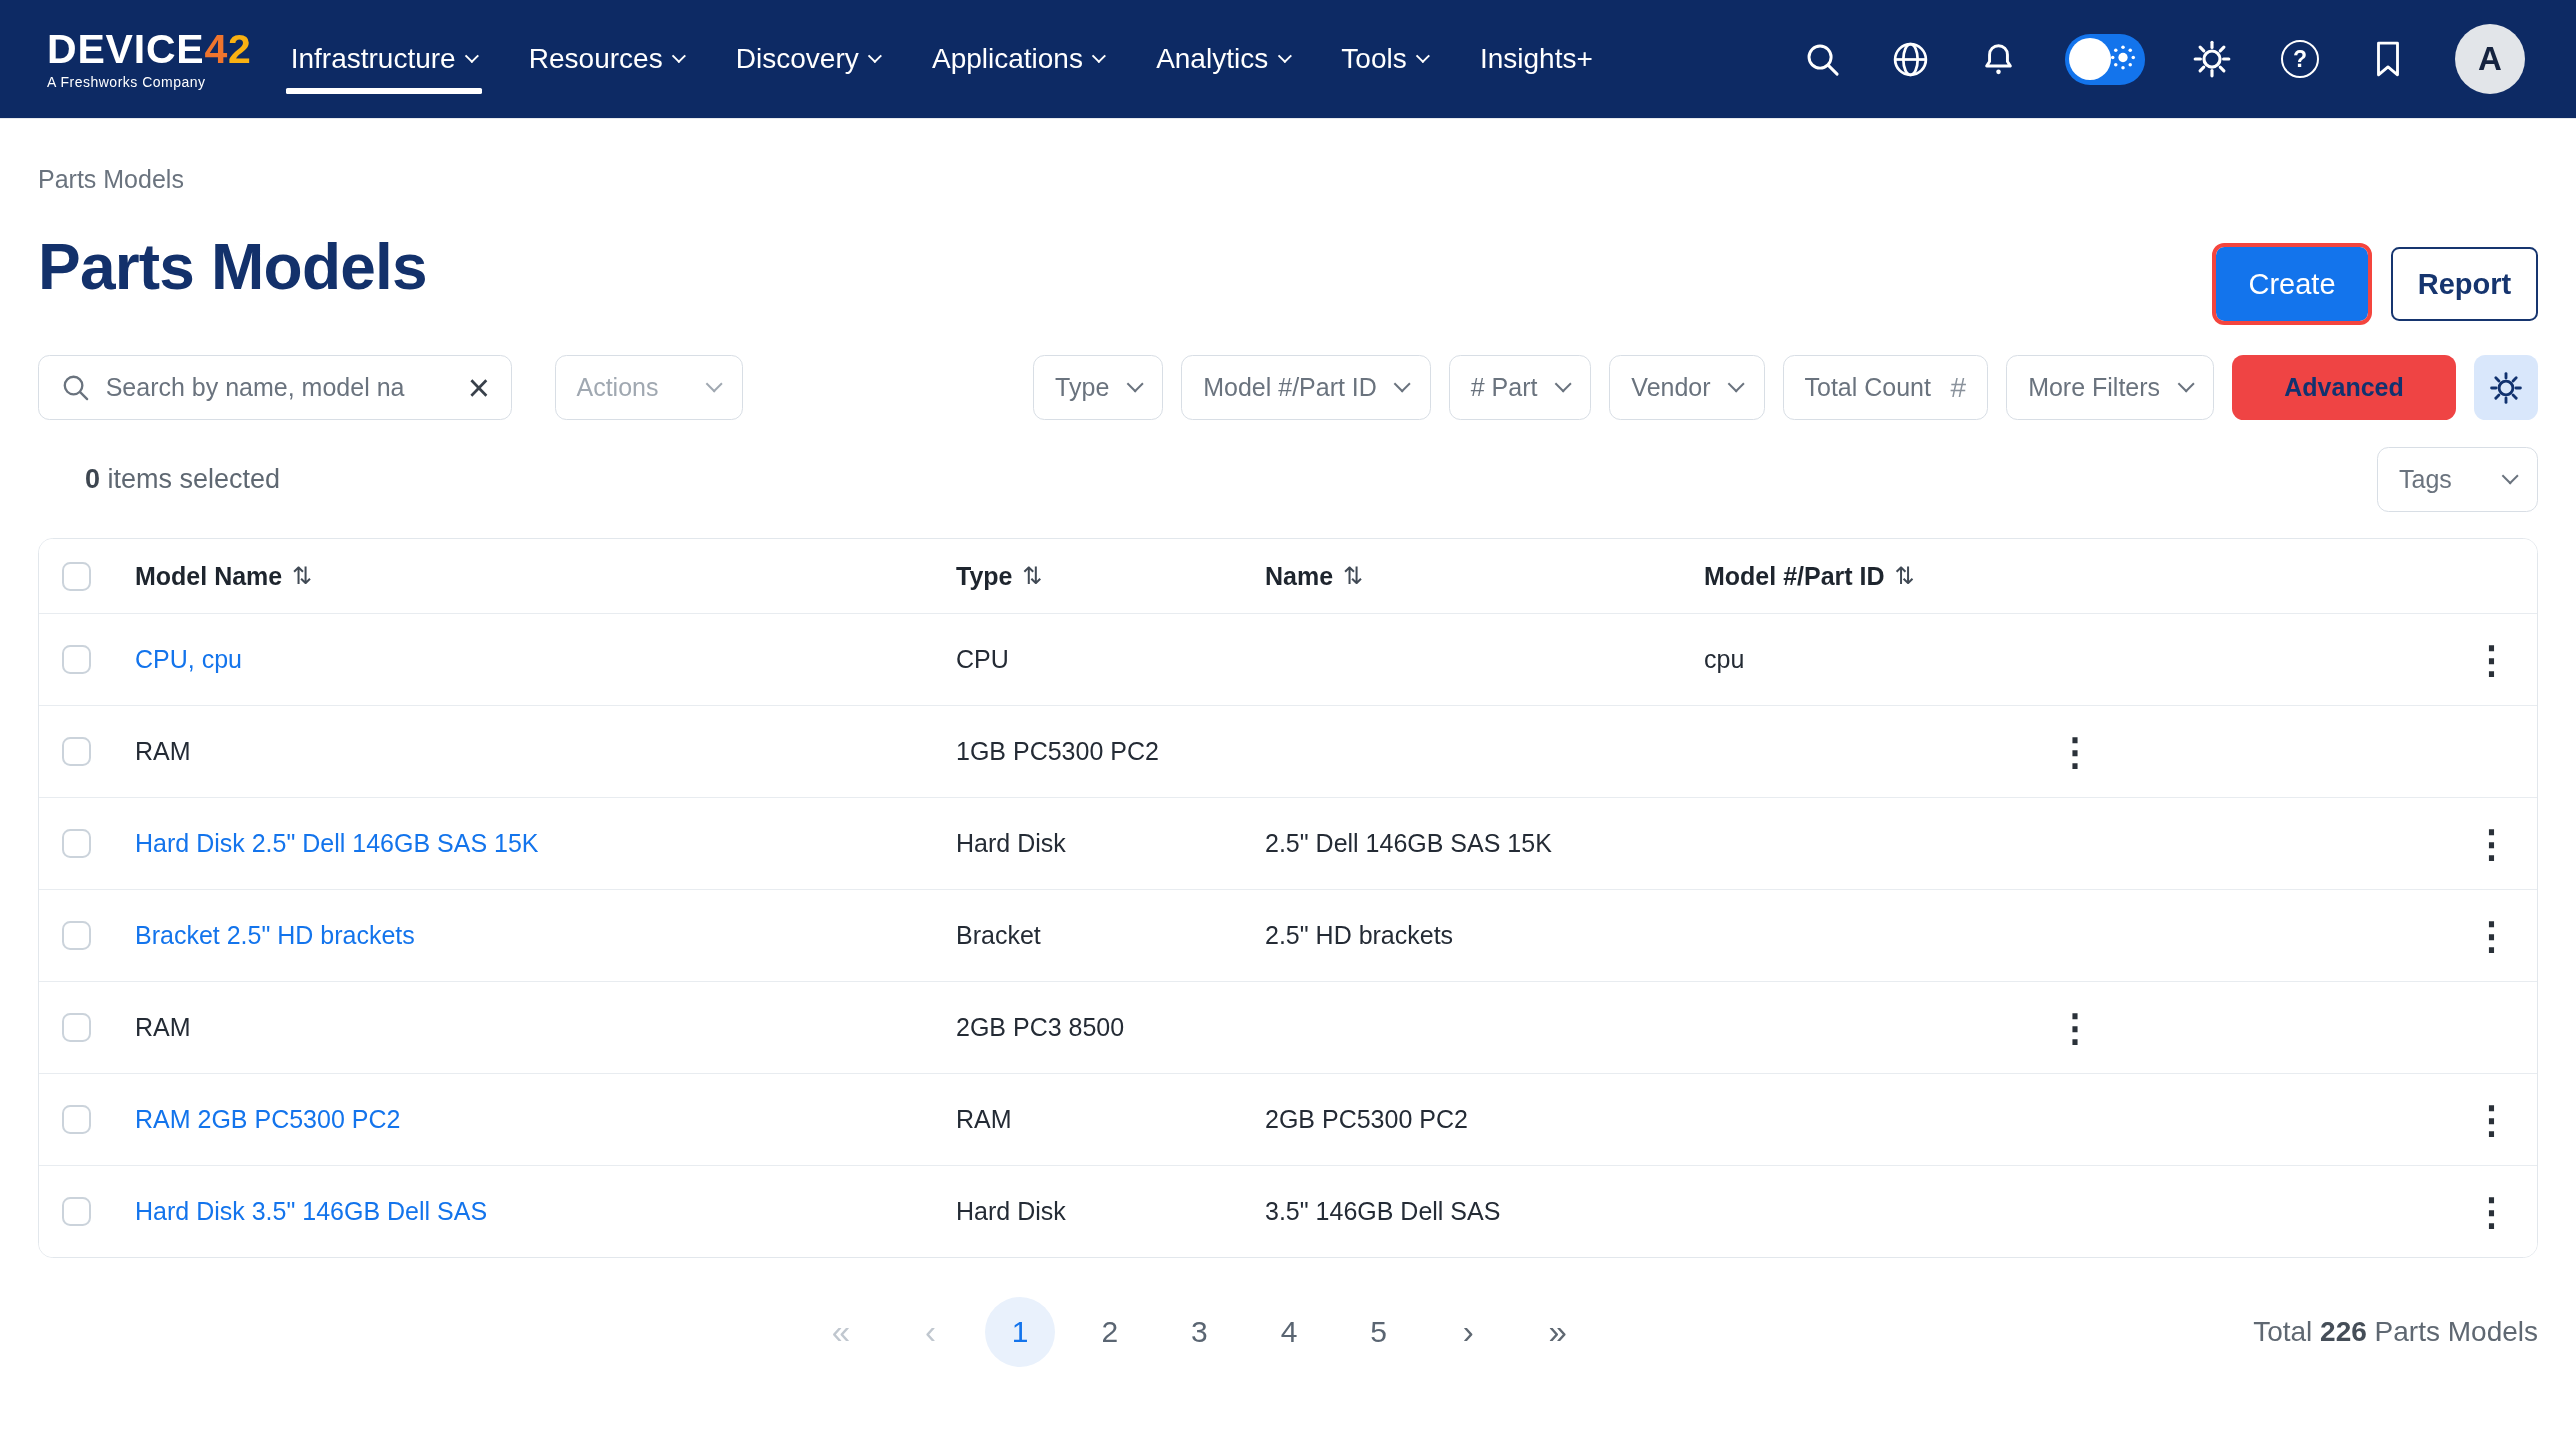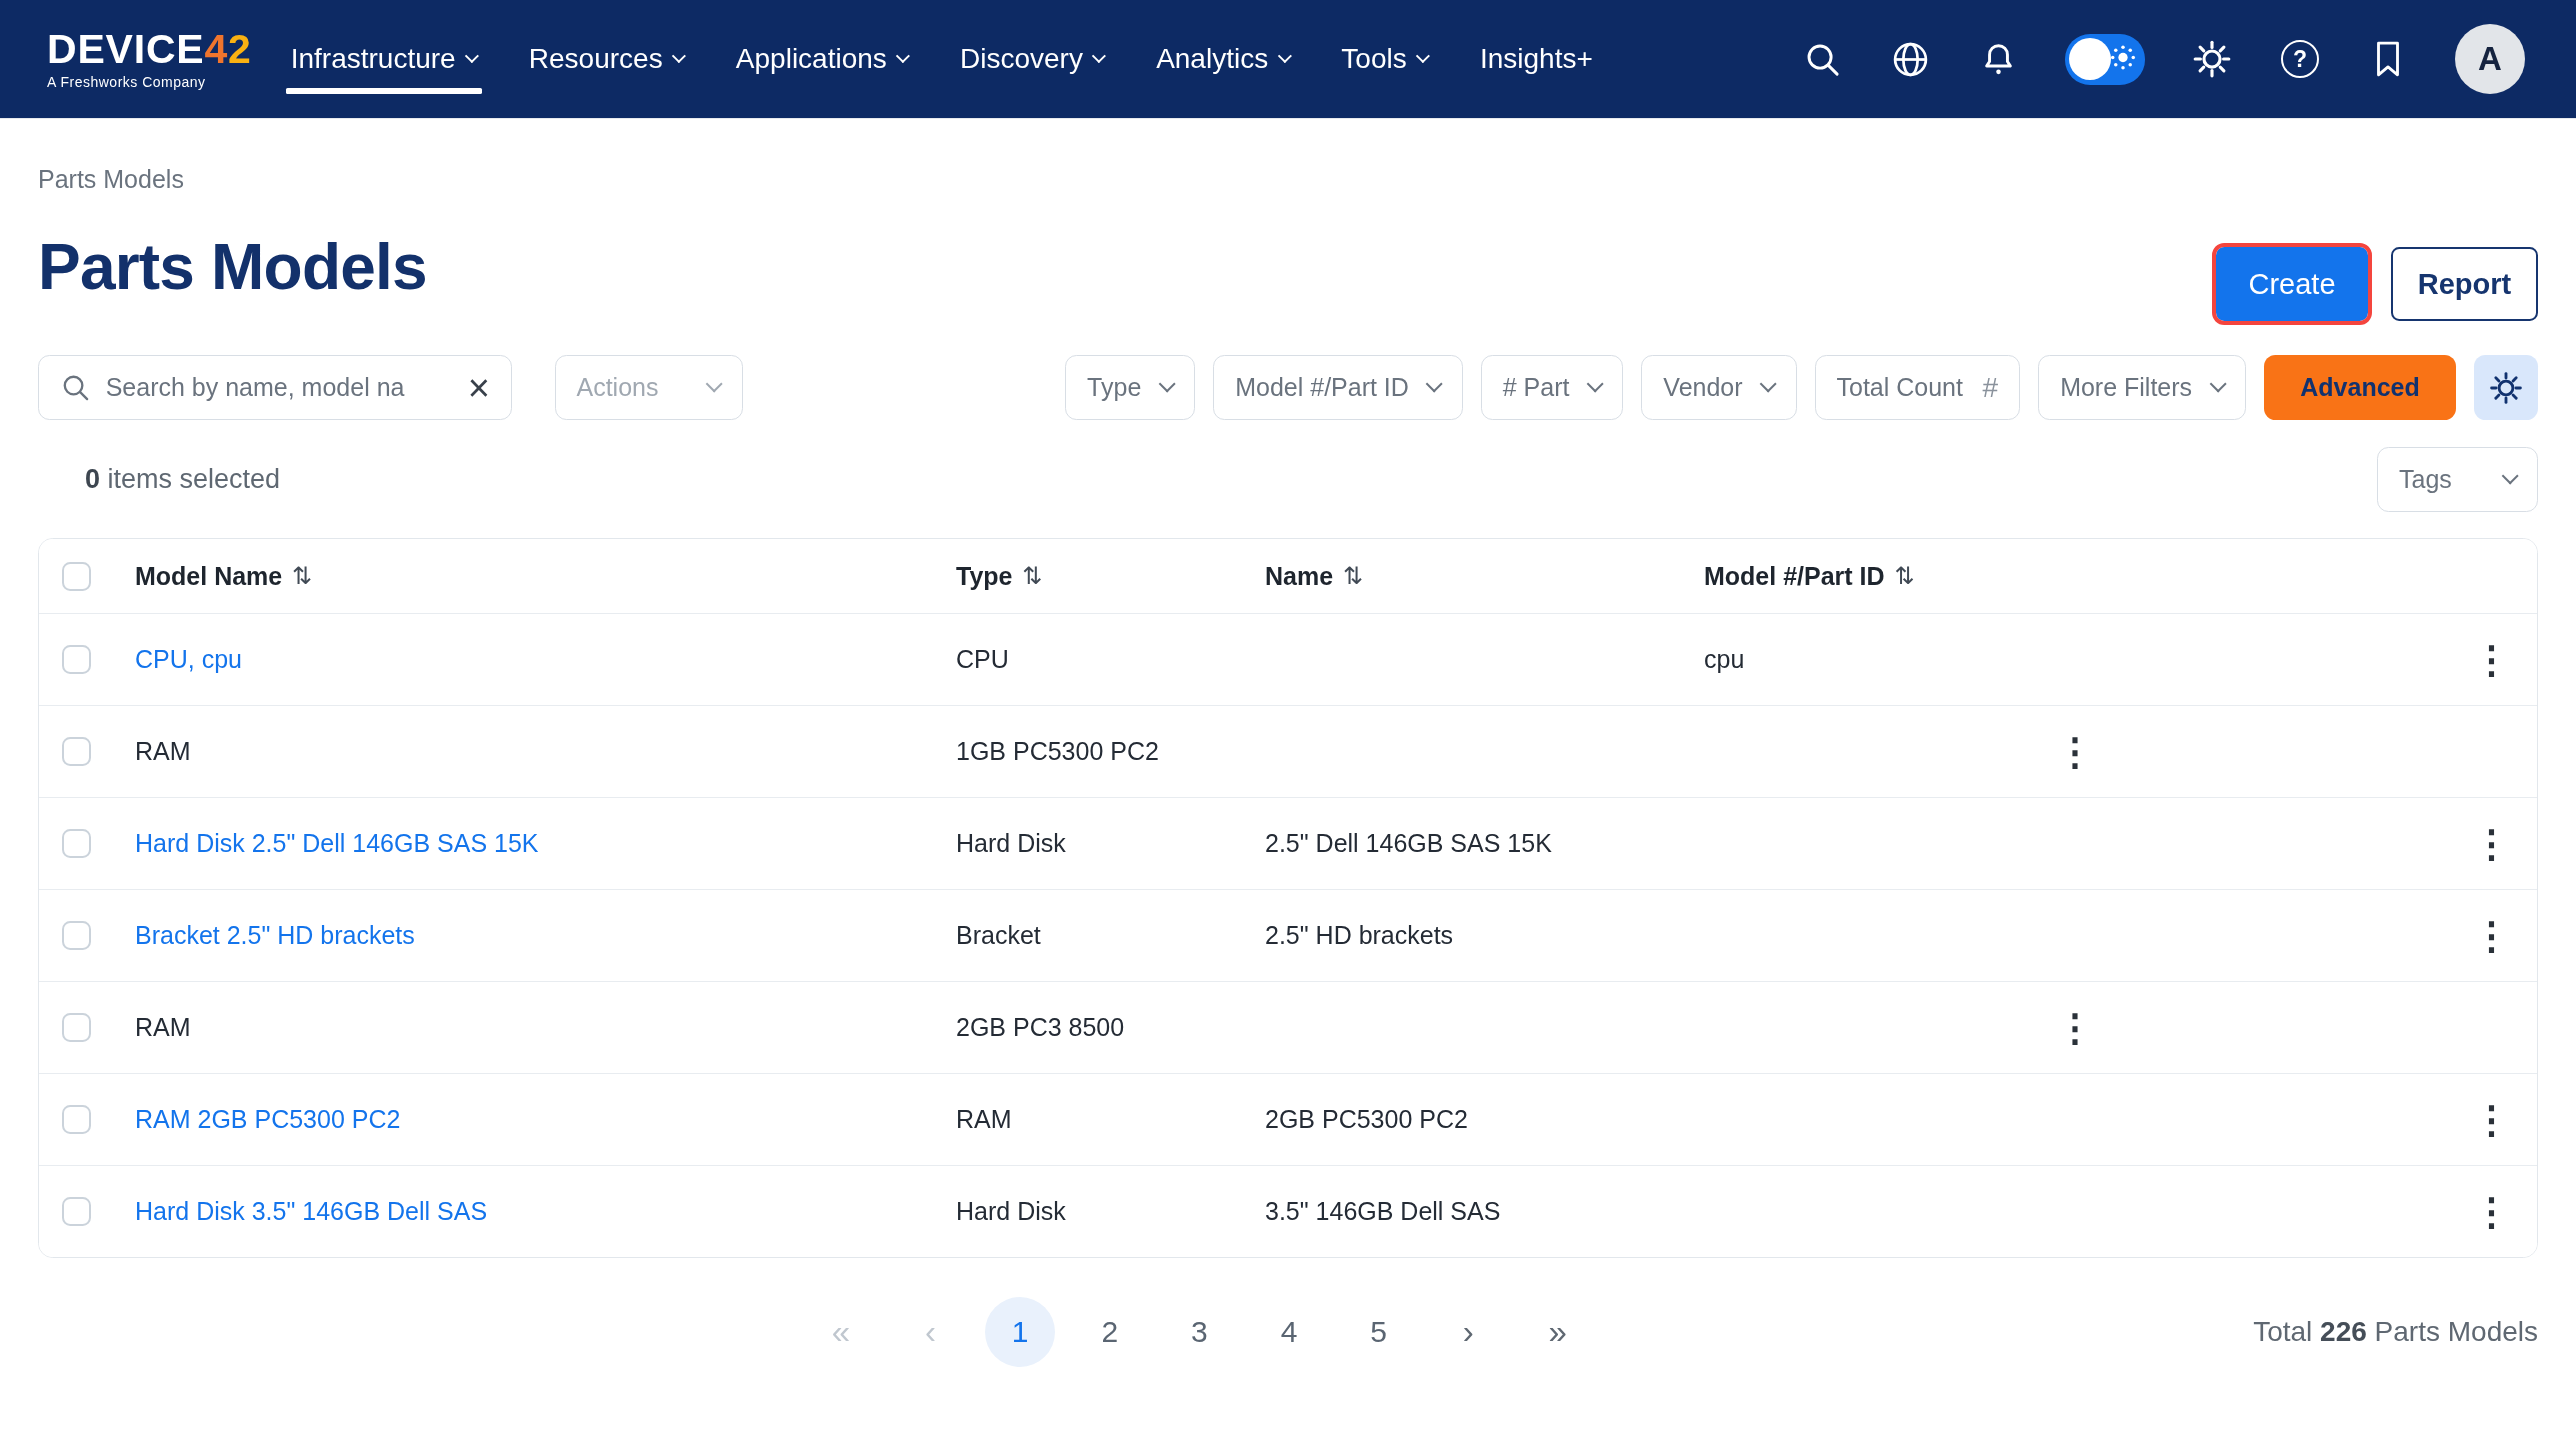"Applications" div.nav-item { order: before "Discovery" -> after "Discovery" }
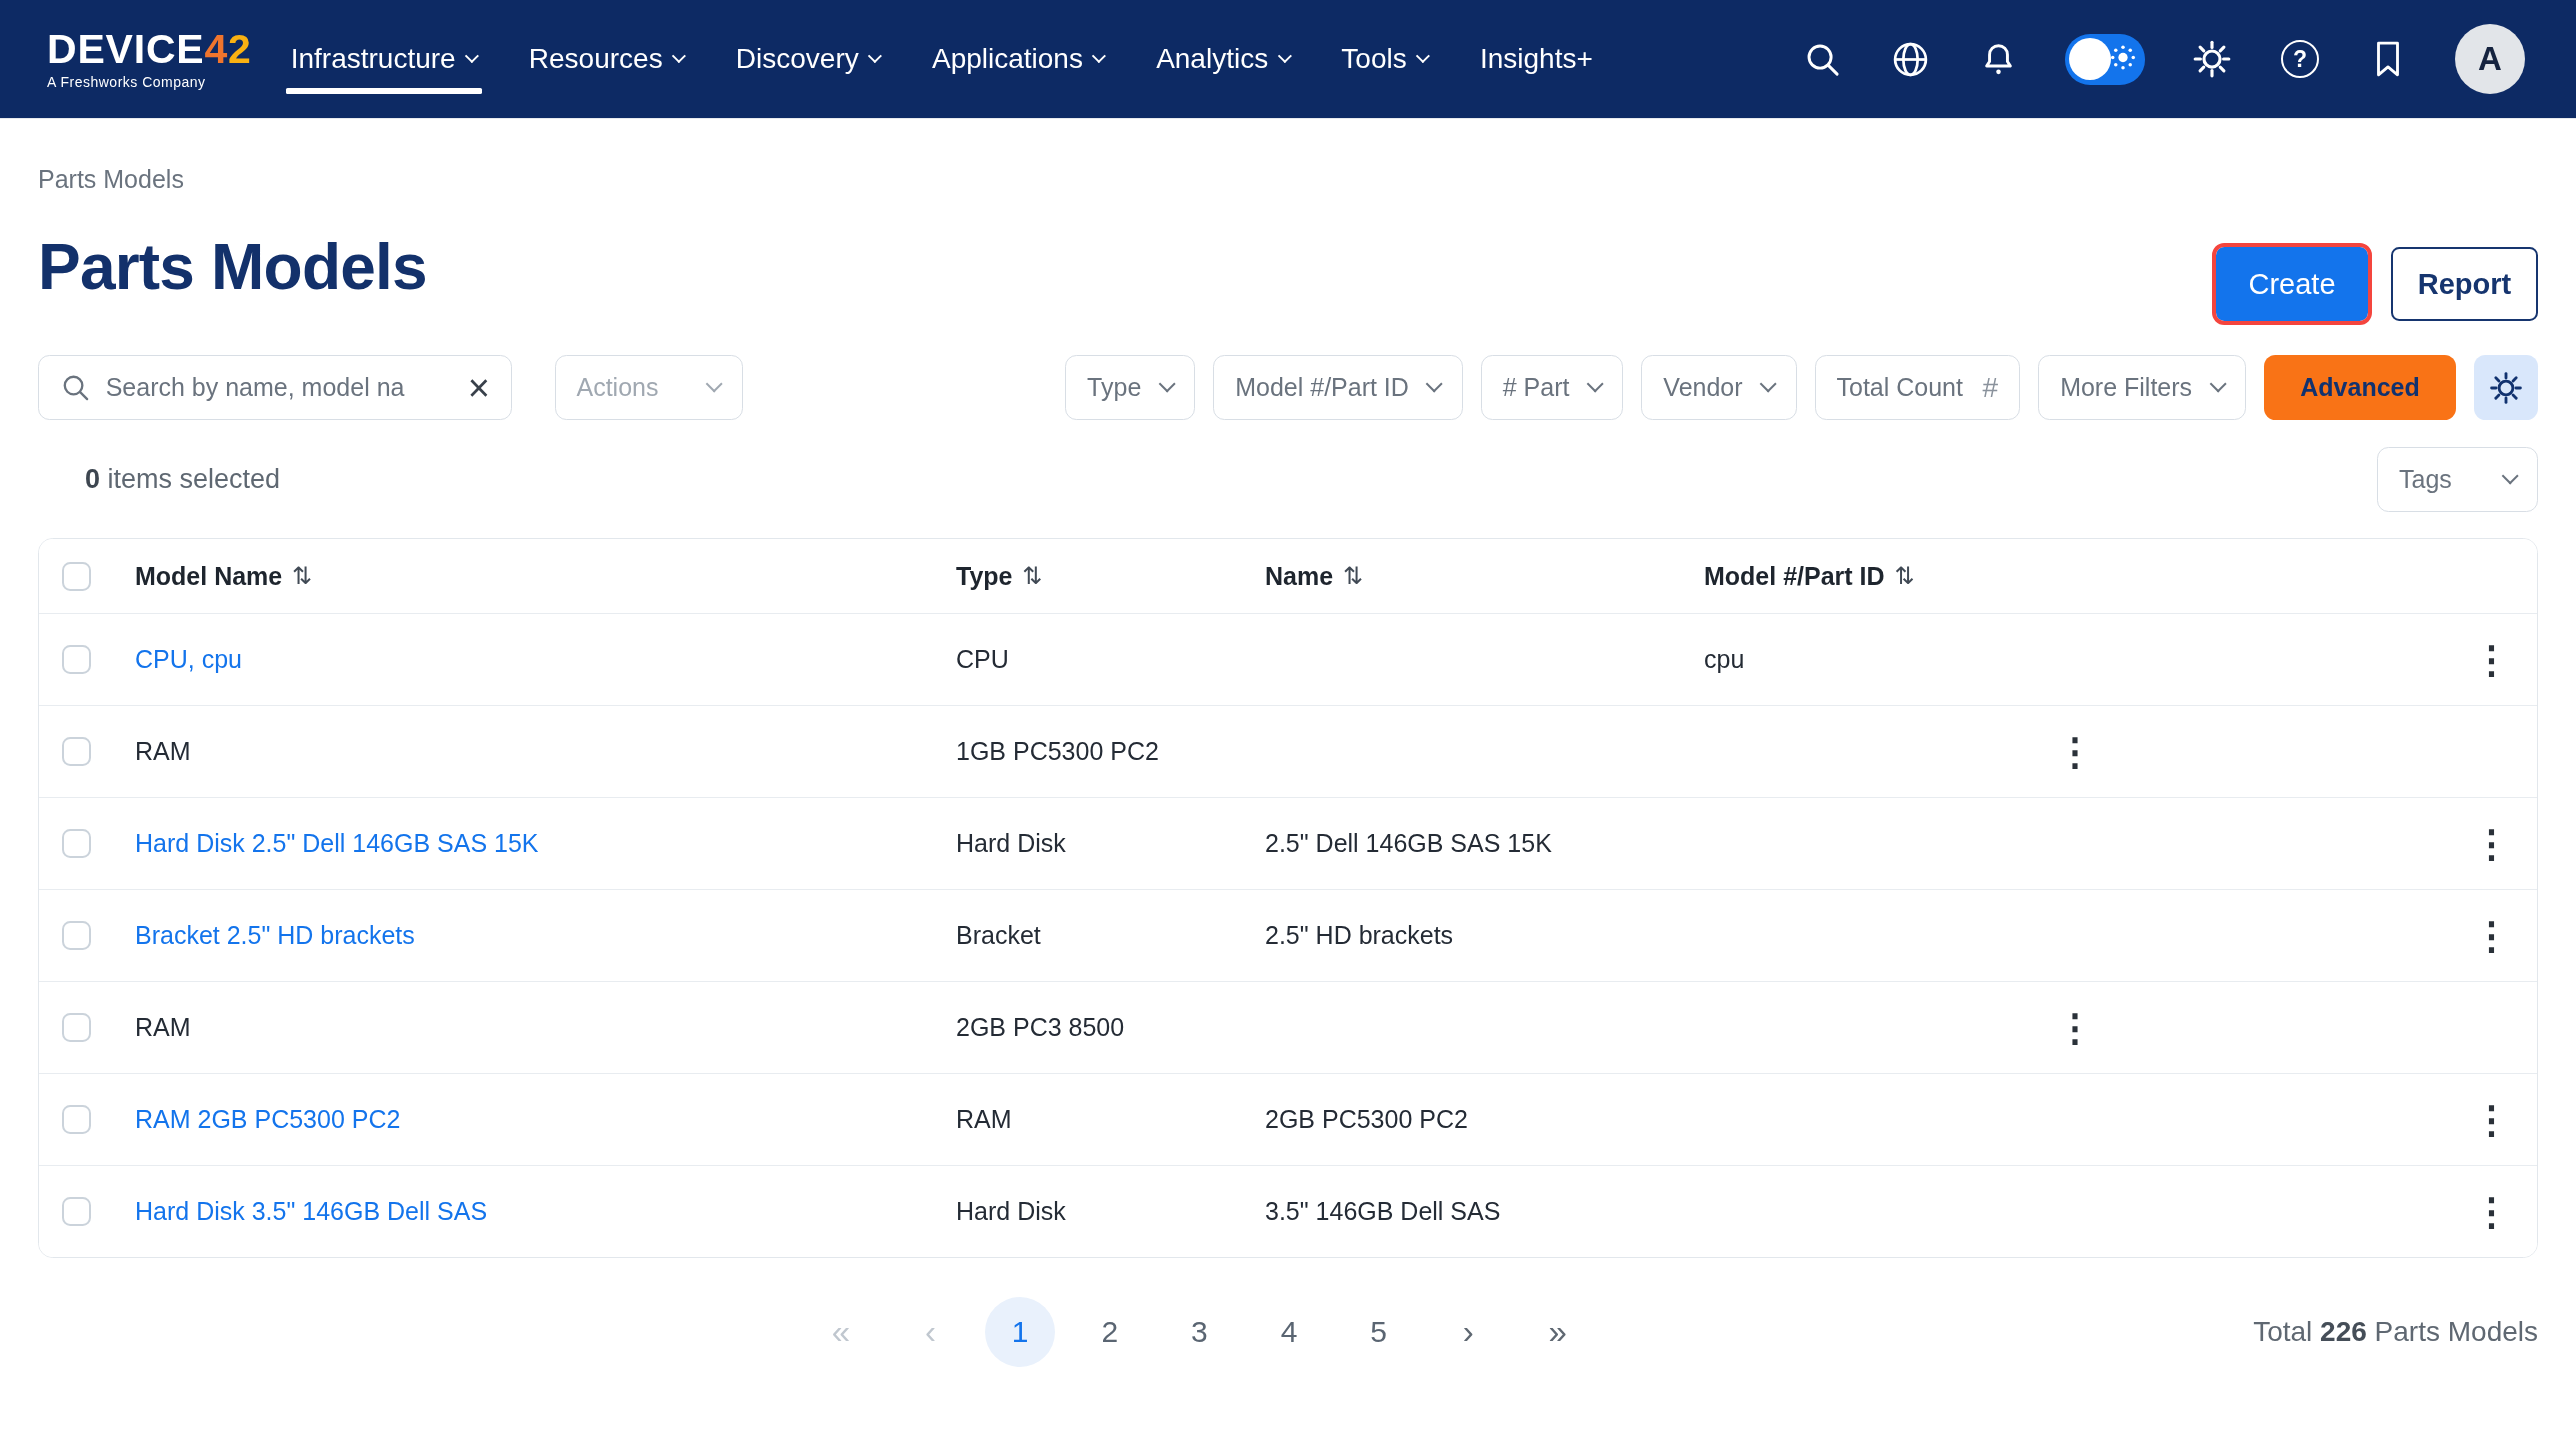"Advanced" .btn-advanced { background: #f97316 -> #ef4444; width: 192px -> 224px }
